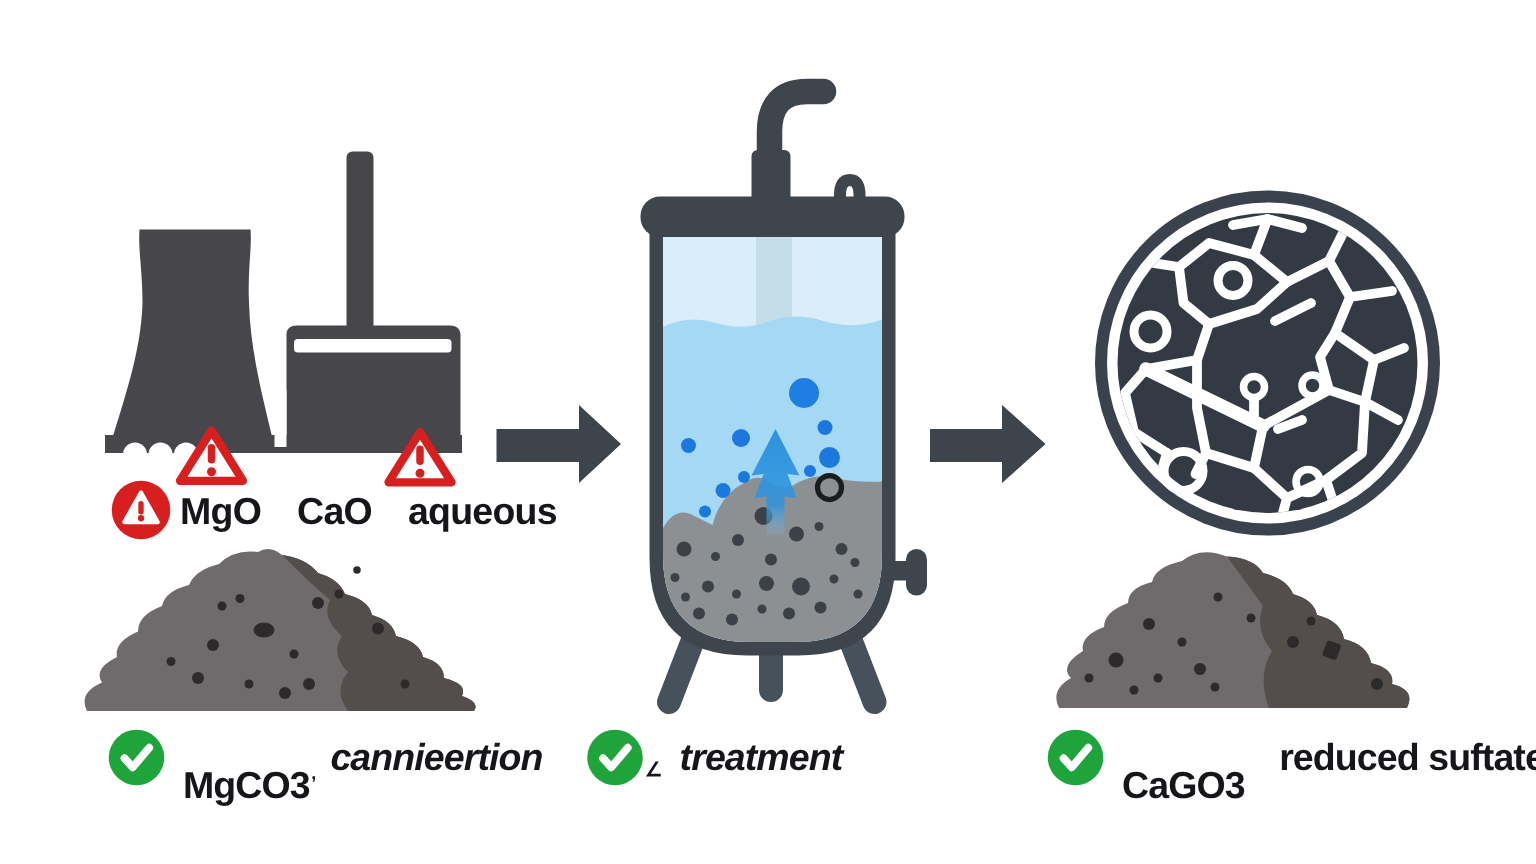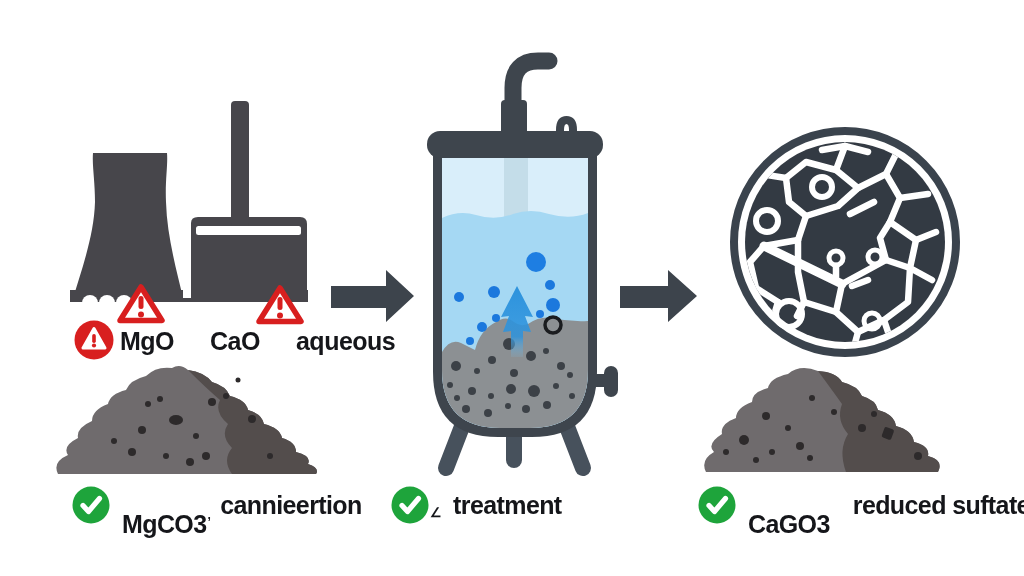"MgO" .oxide-row { gap: 36px -> 24px }
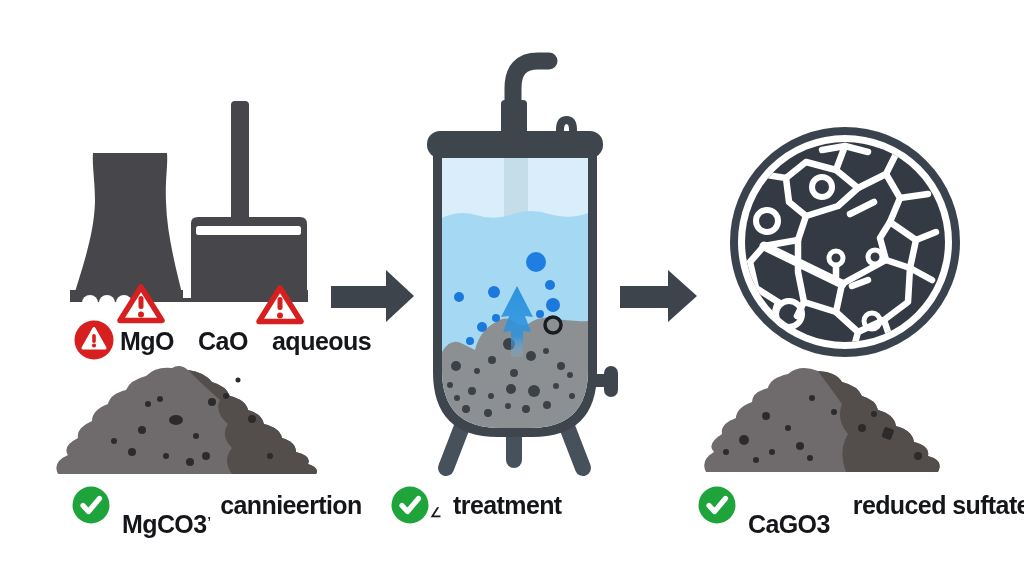"cannieertion" .t2 { font-style: none -> italic }
